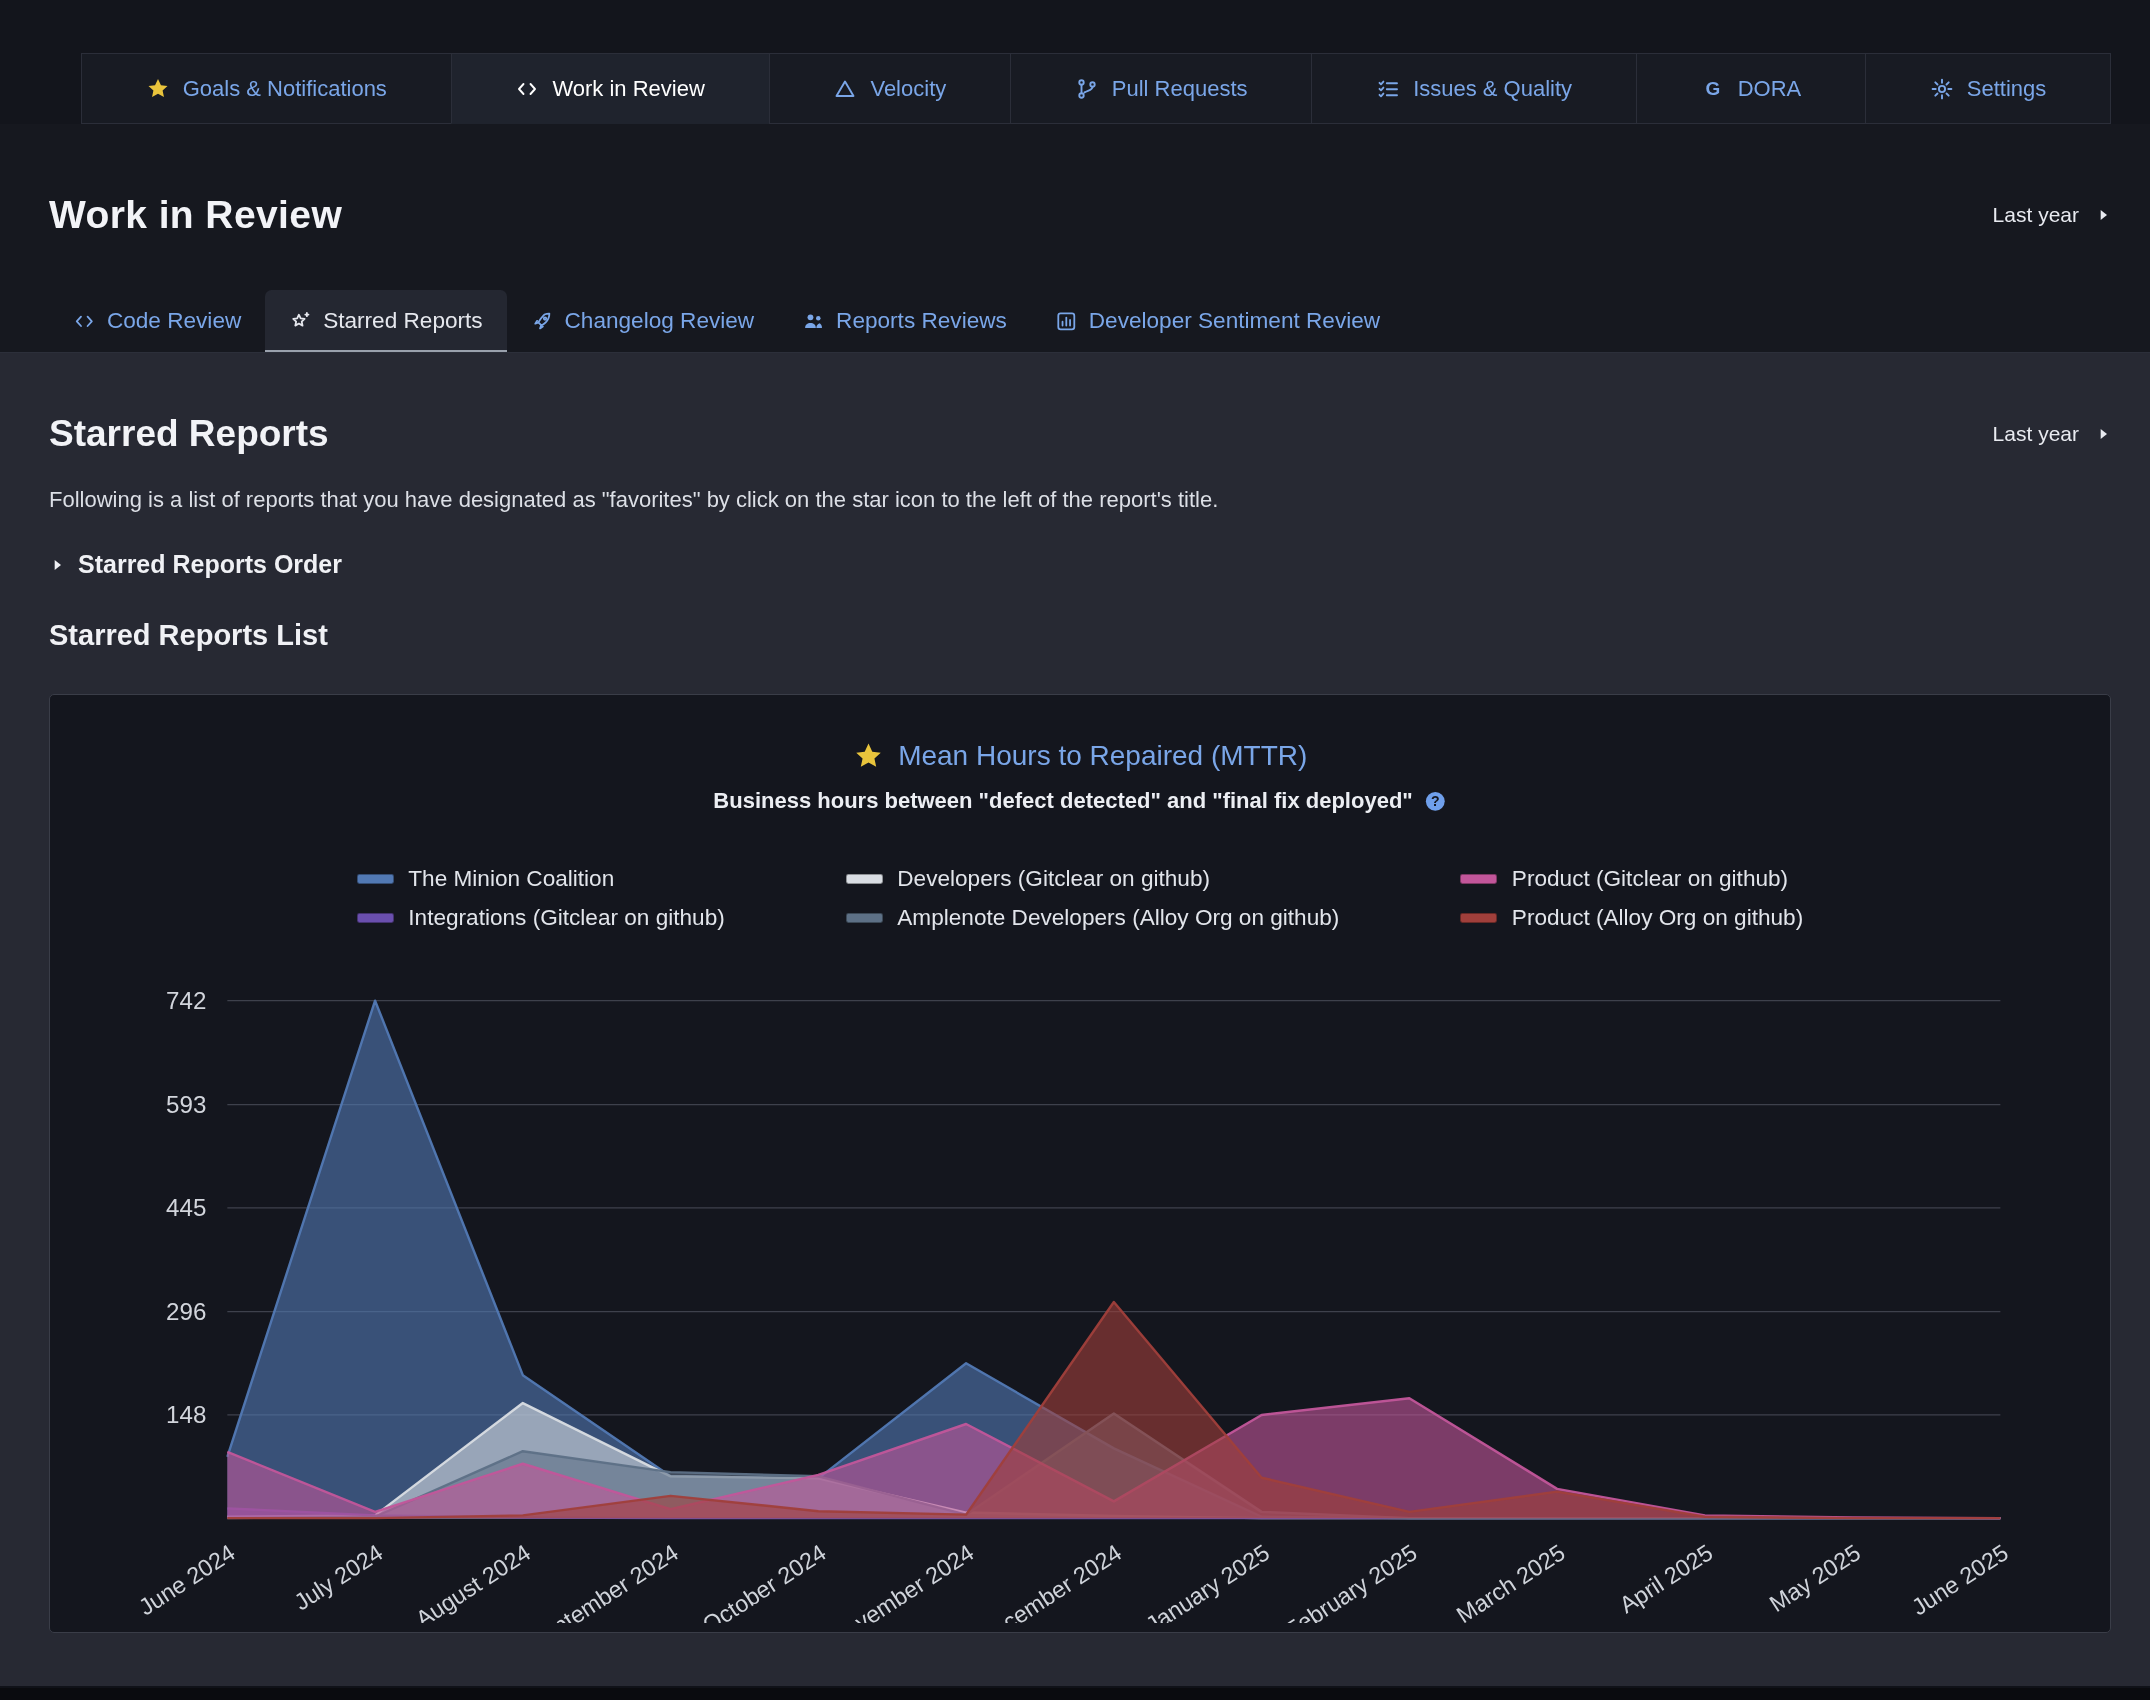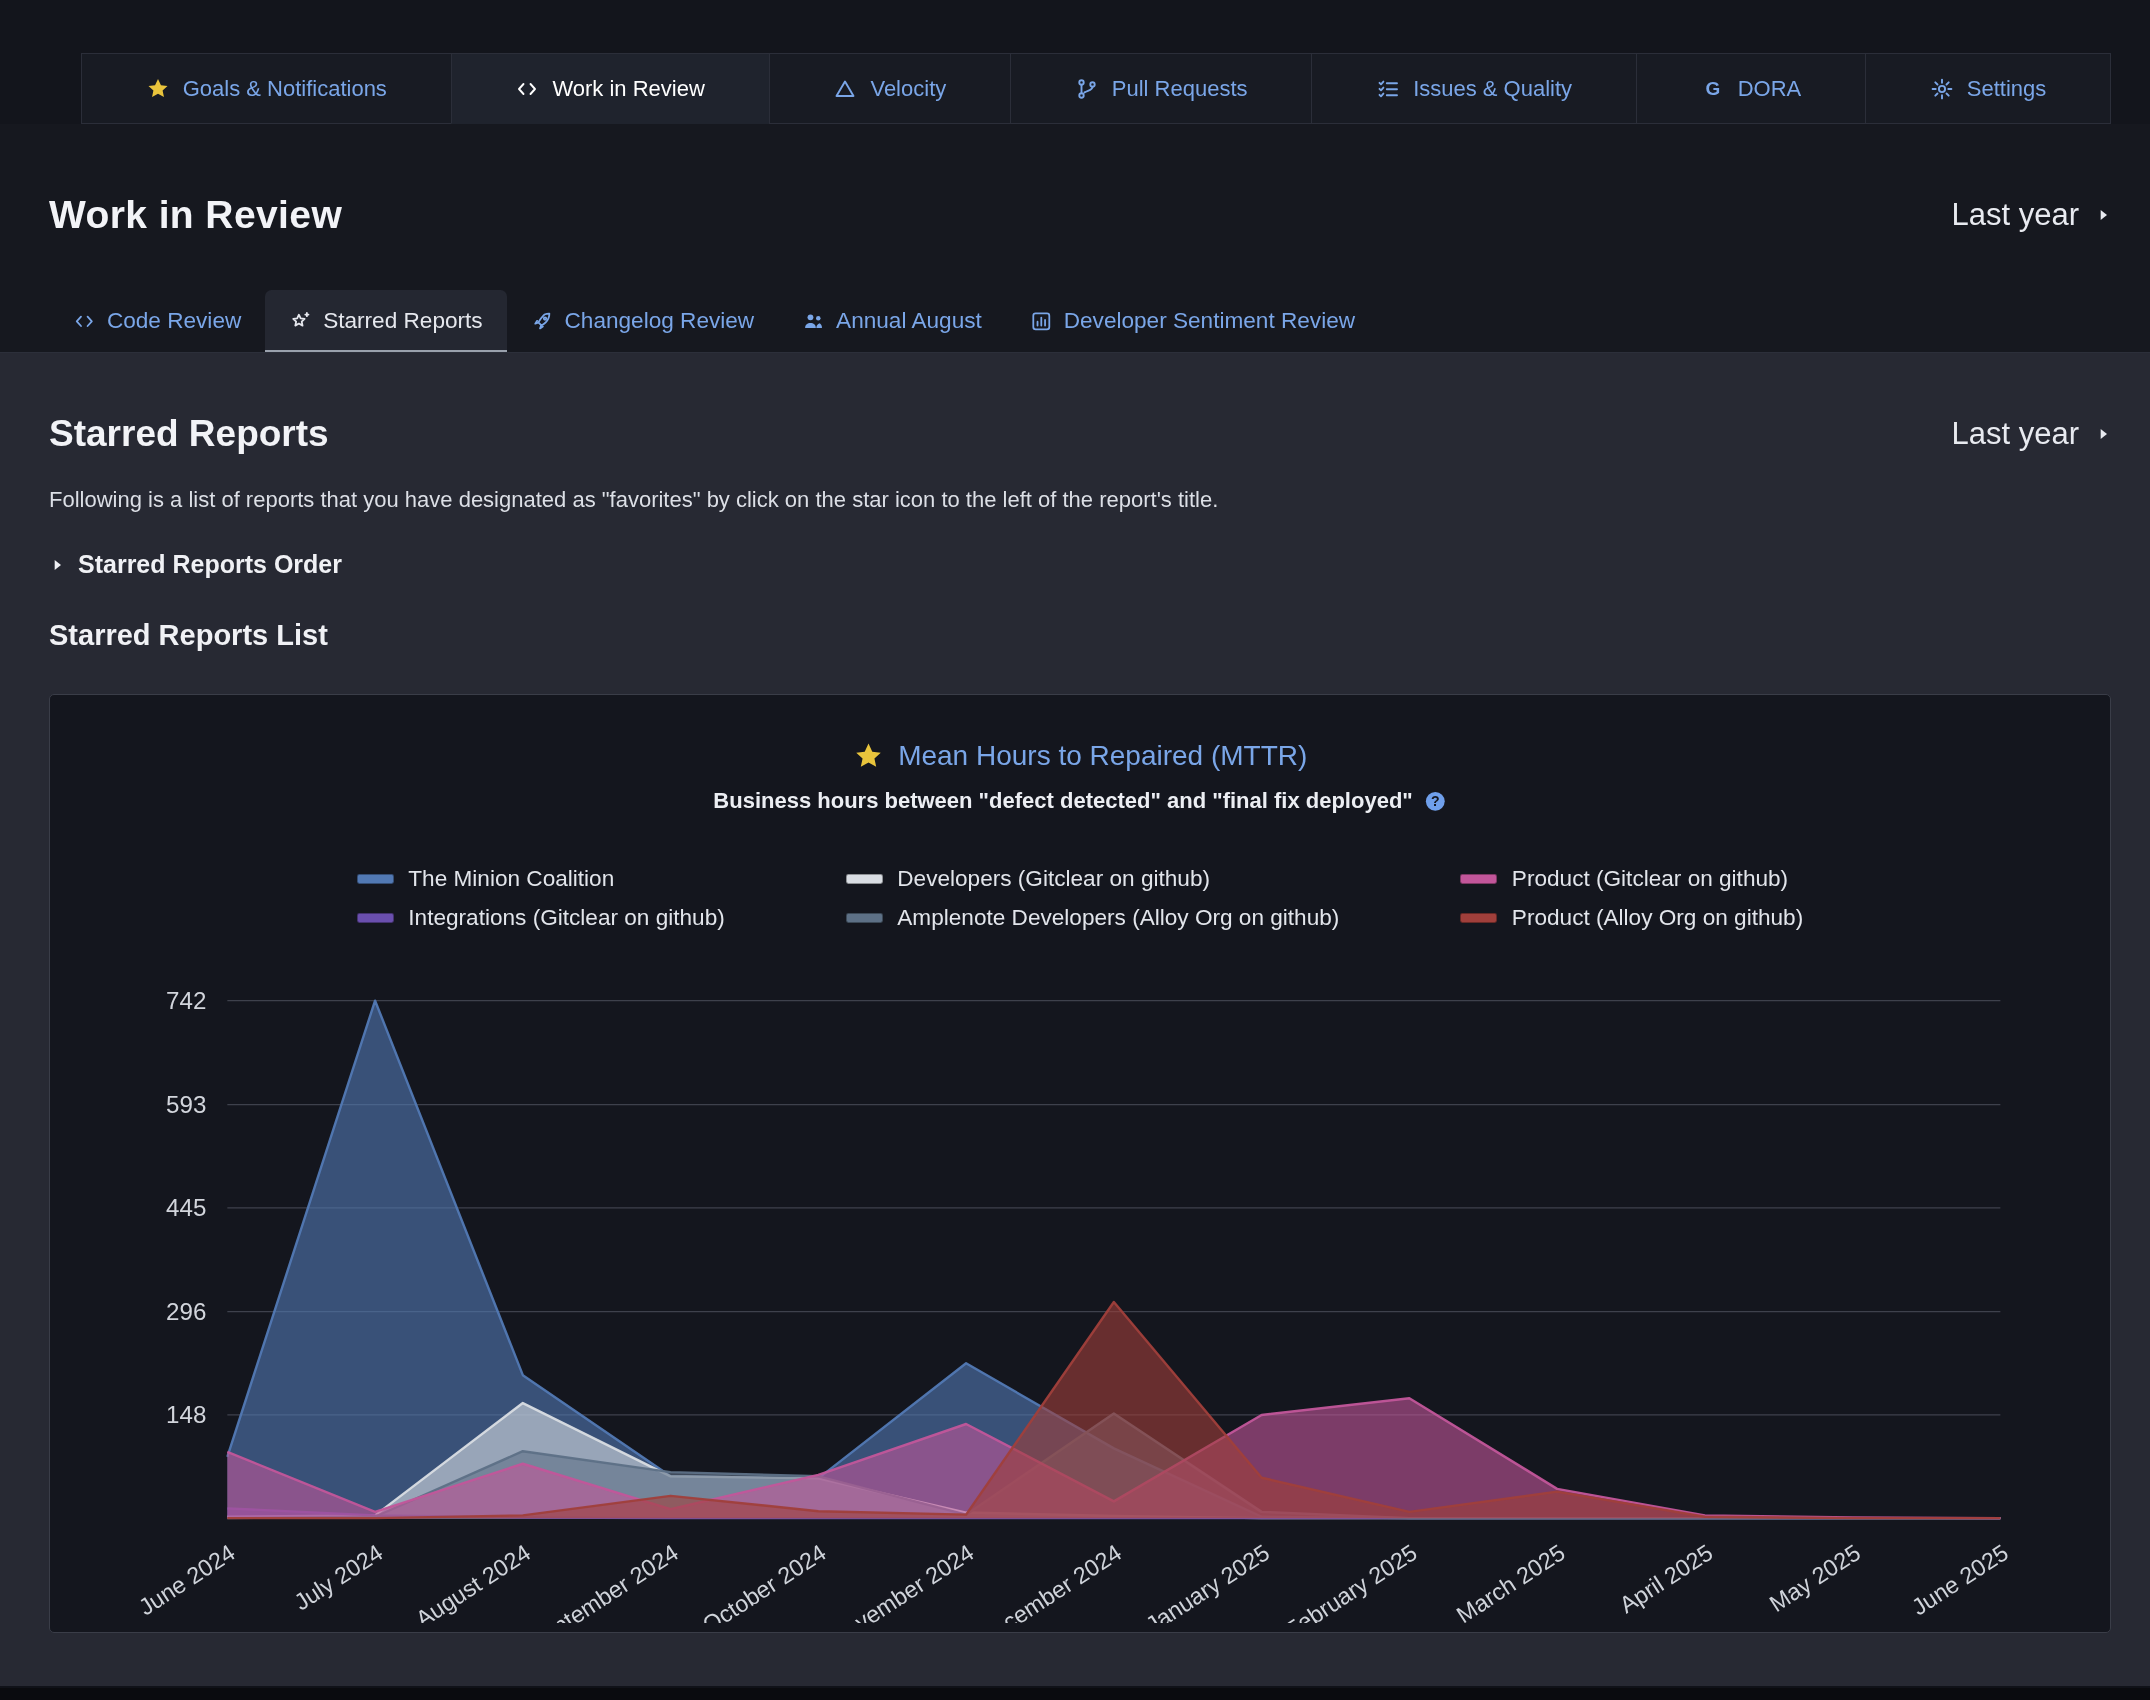"Last year" .period { font-size: 31px -> 21px }
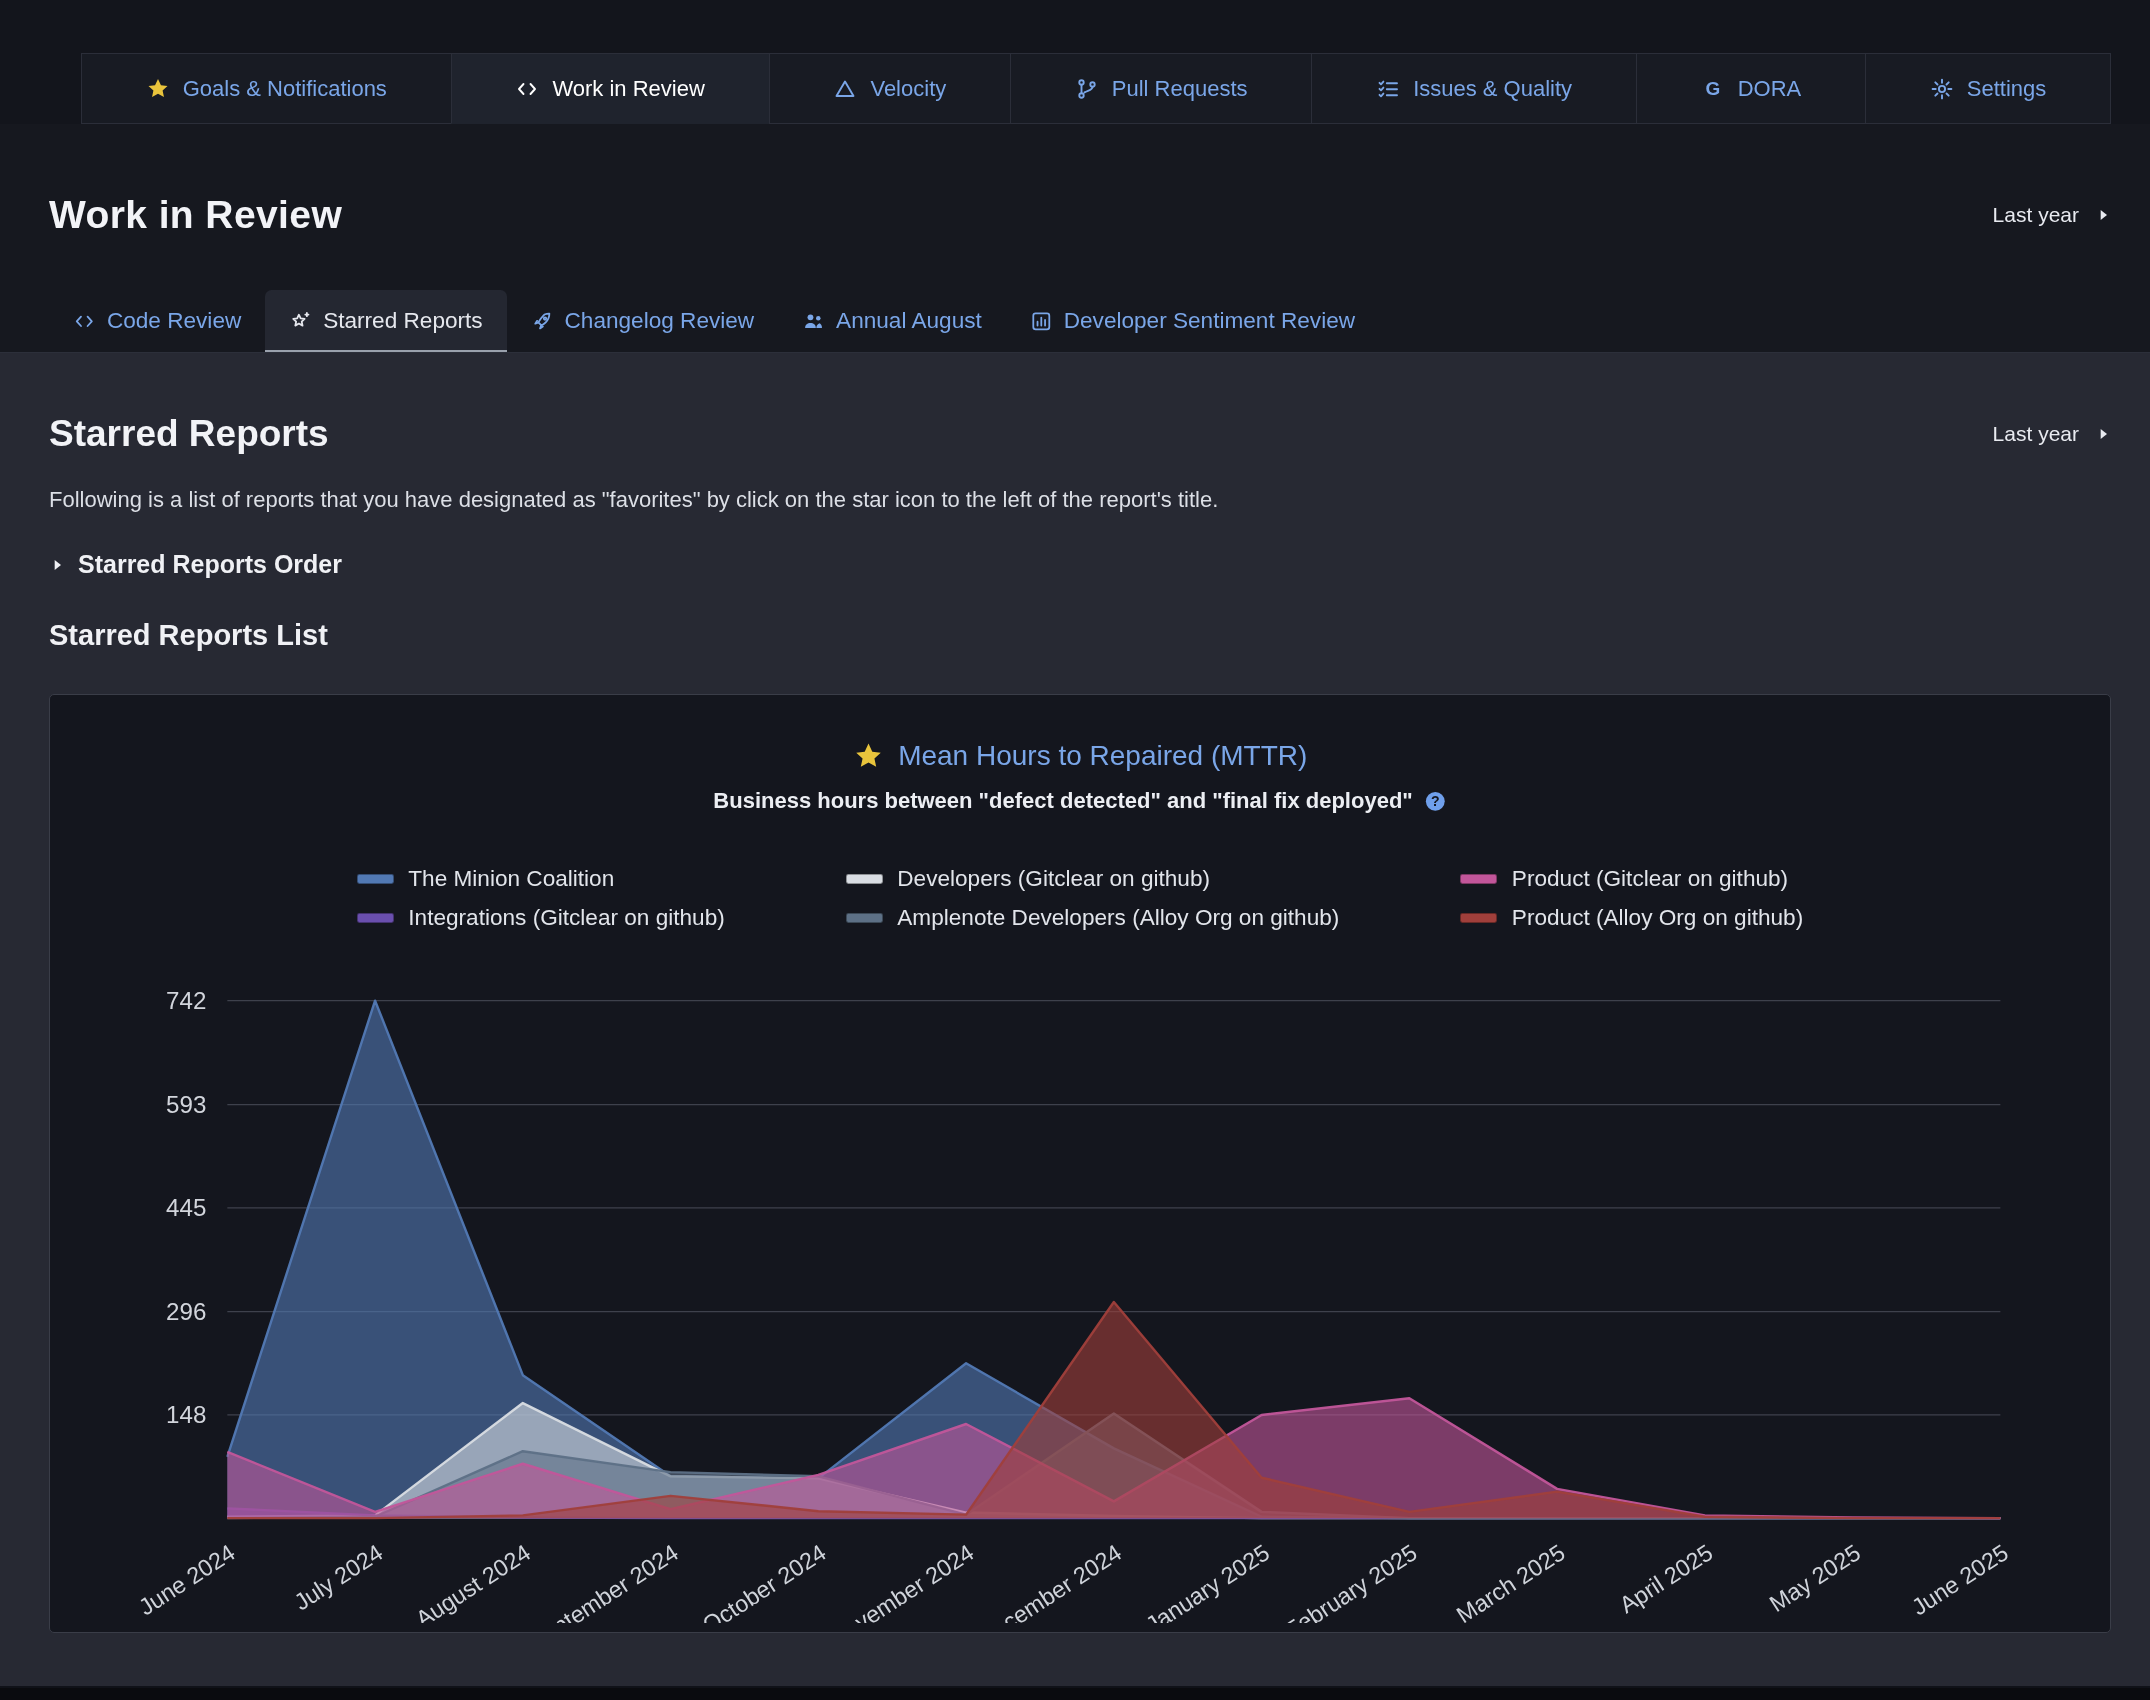"Annual August" span { text: Annual August -> Reports Reviews }
